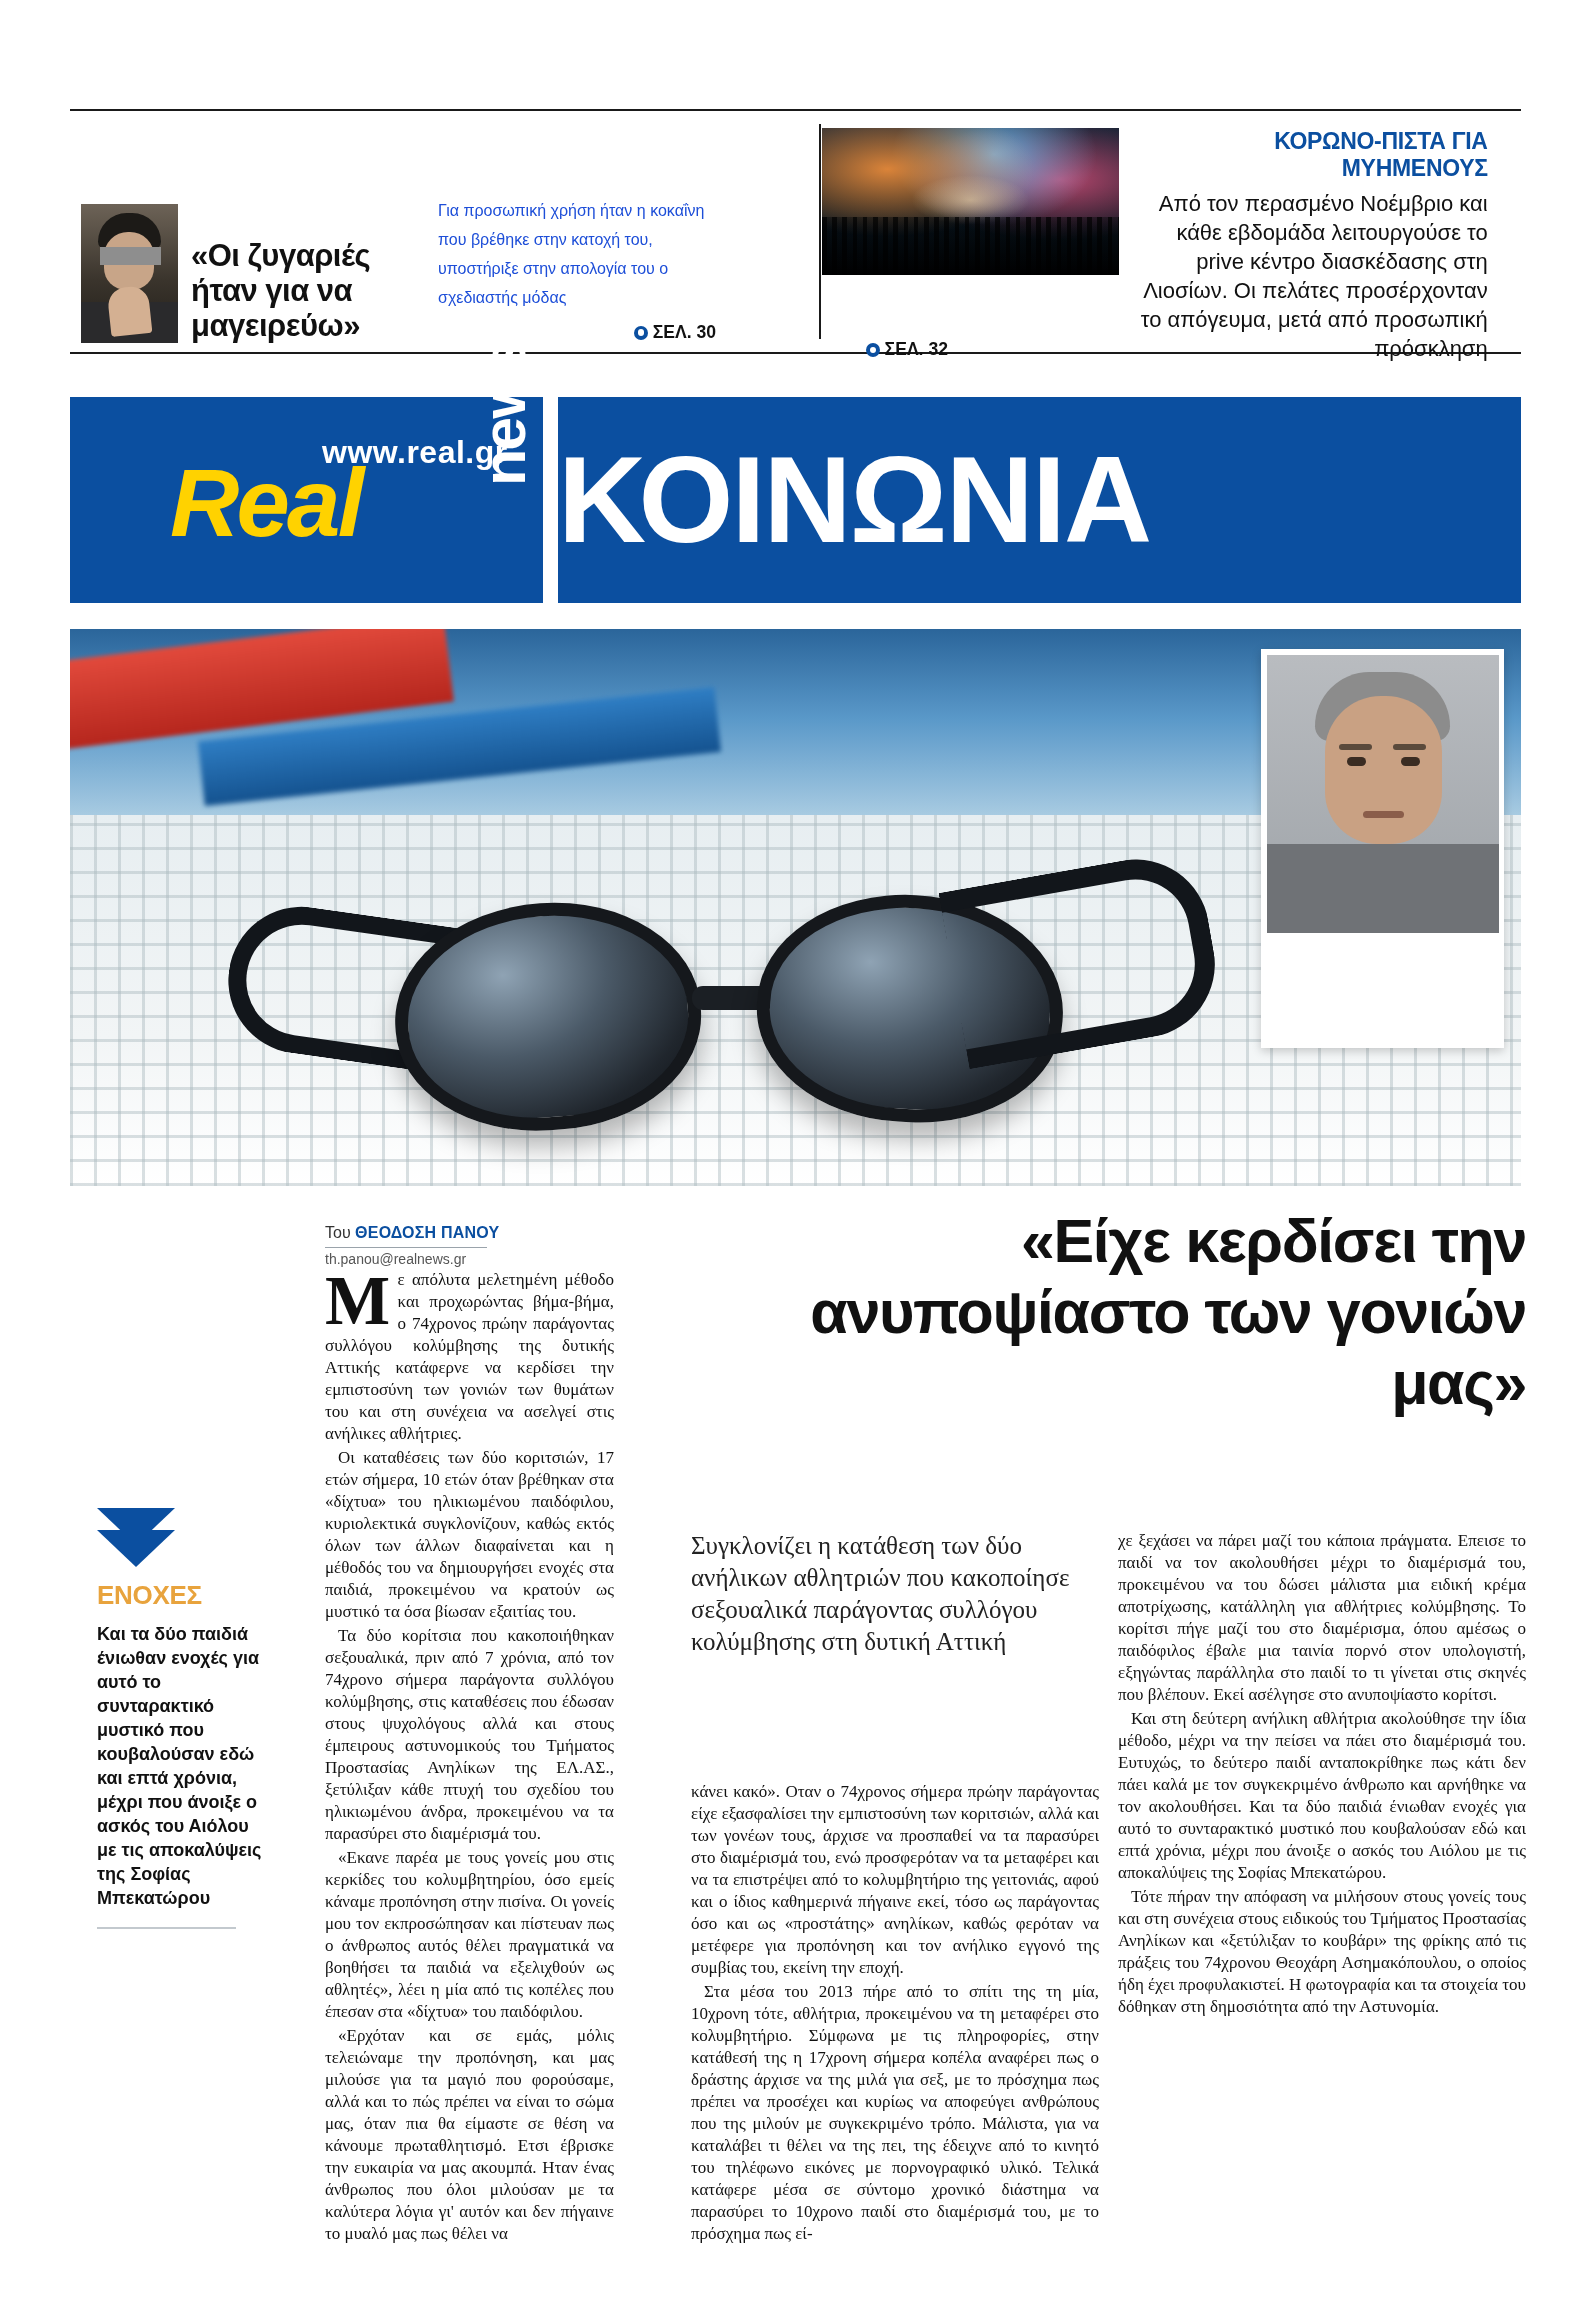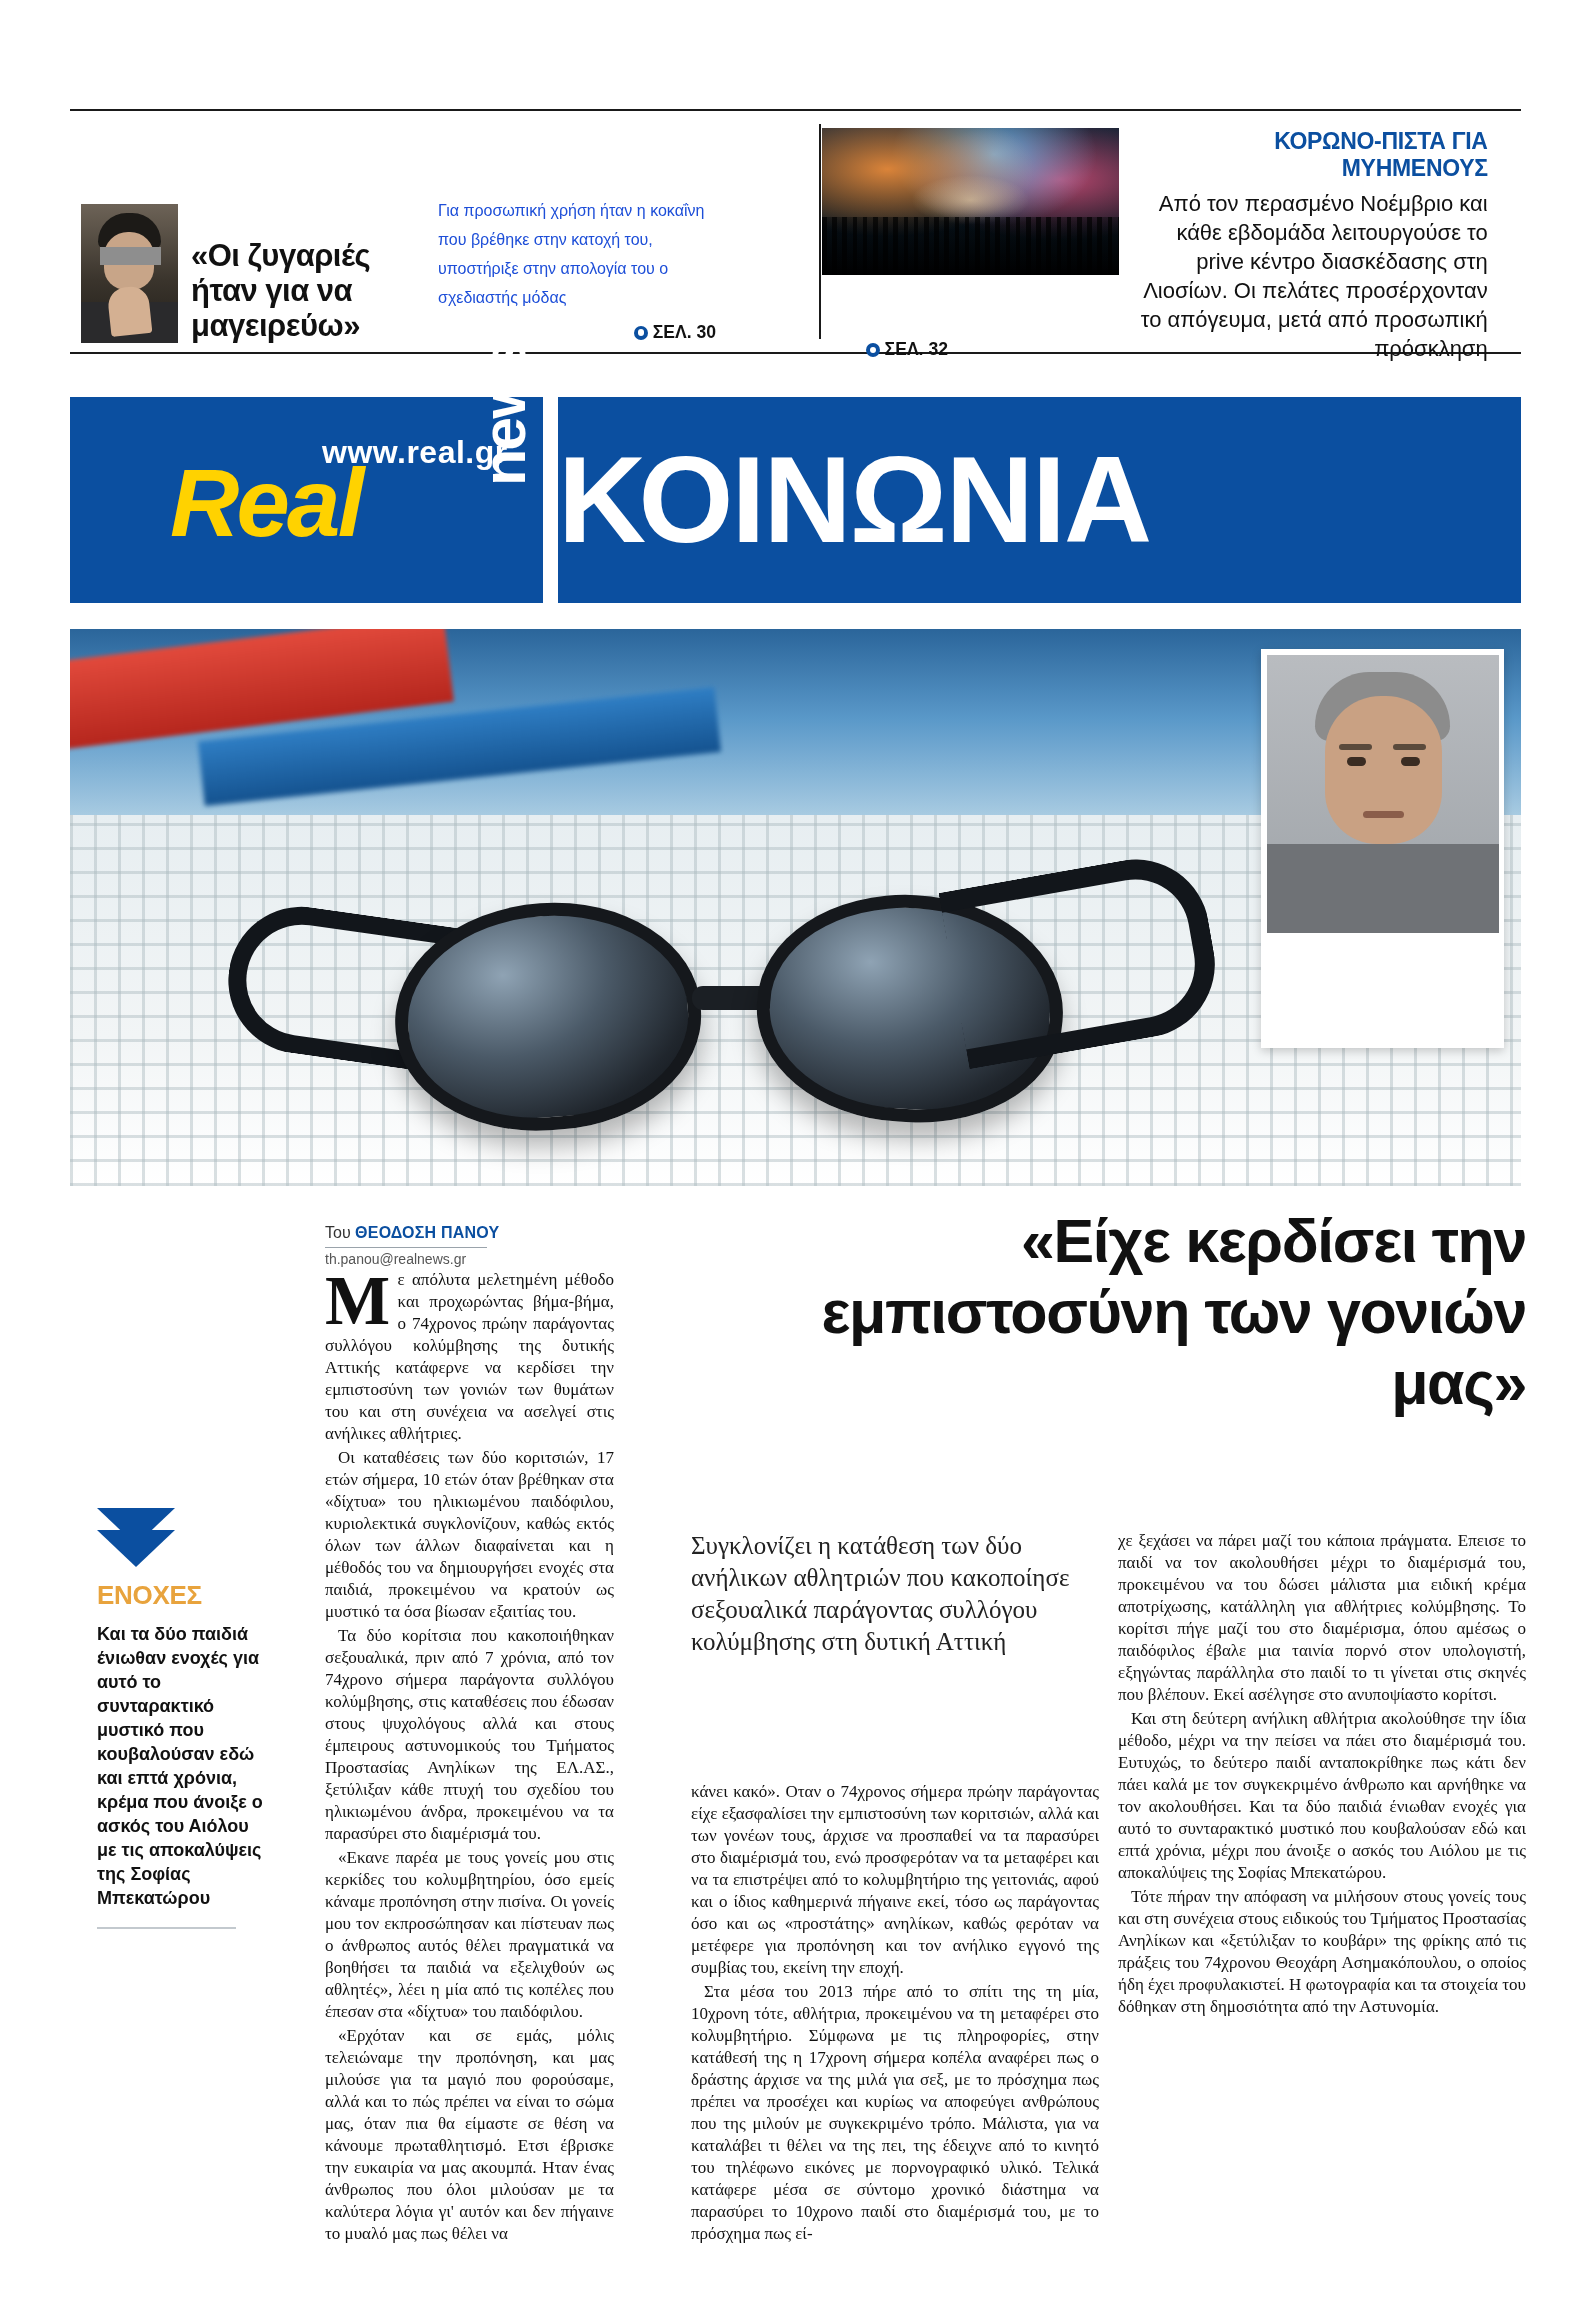"«Είχε κερδίσει την εμπιστοσύνη των" div.headline { text: εμπιστοσύνη -> ανυποψίαστο }
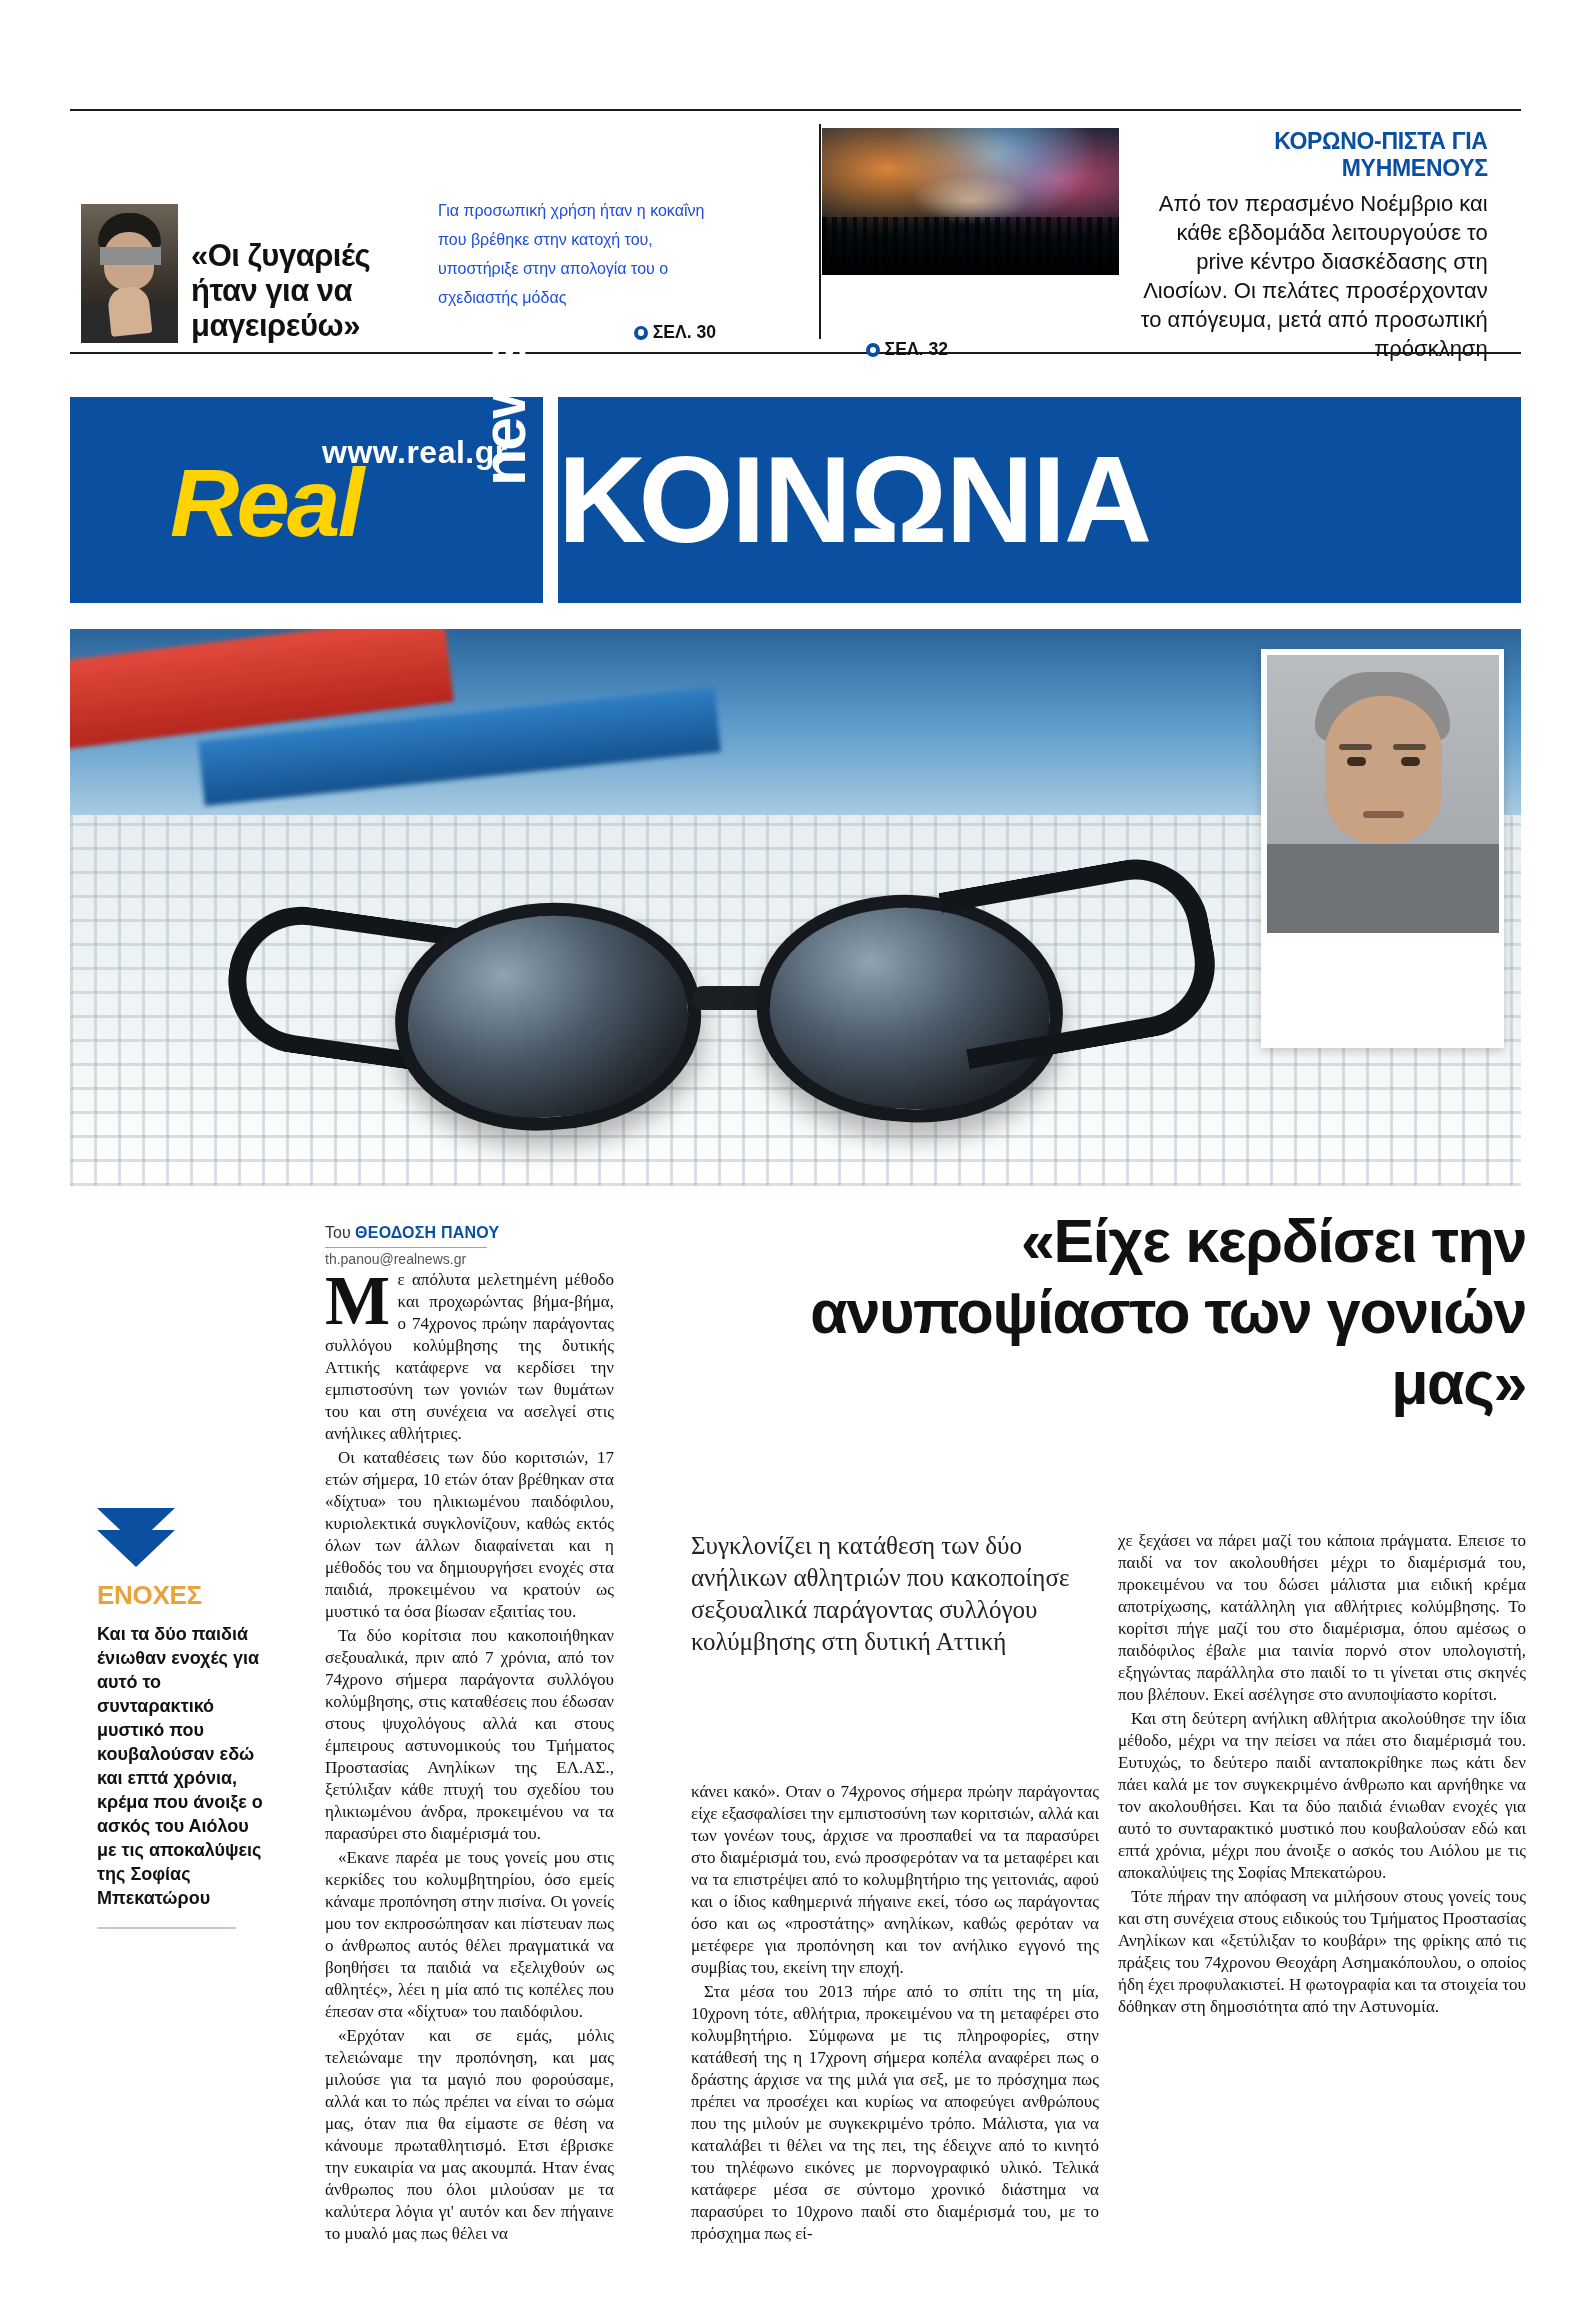"Και τα δύο παιδιά ένιωθαν" div.sidebar-text { text: κρέμα -> μέχρι }
